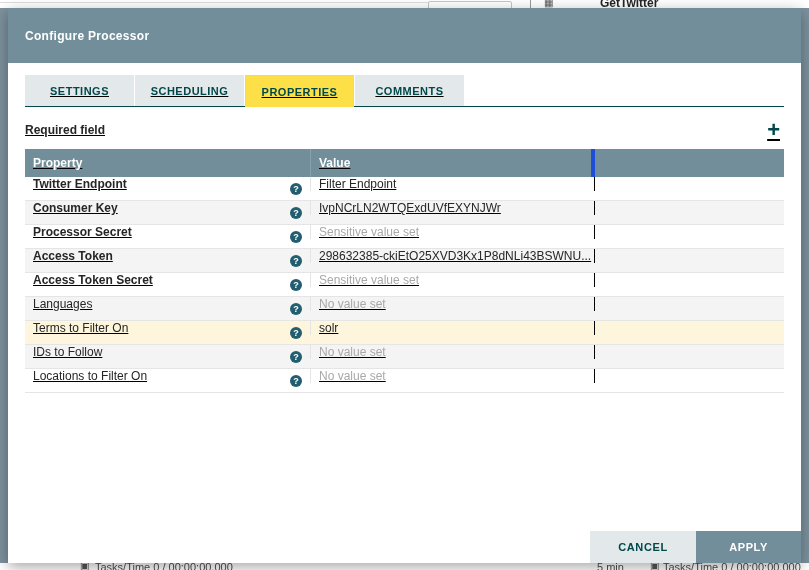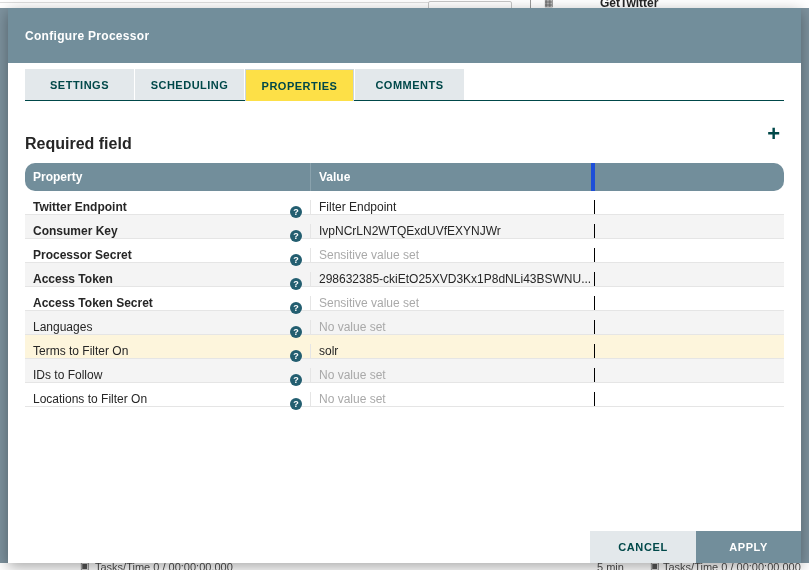"SETTINGS" .dialog-body { padding: 6px 17px 0 -> 12px 17px 0; text-decoration: none -> underline }
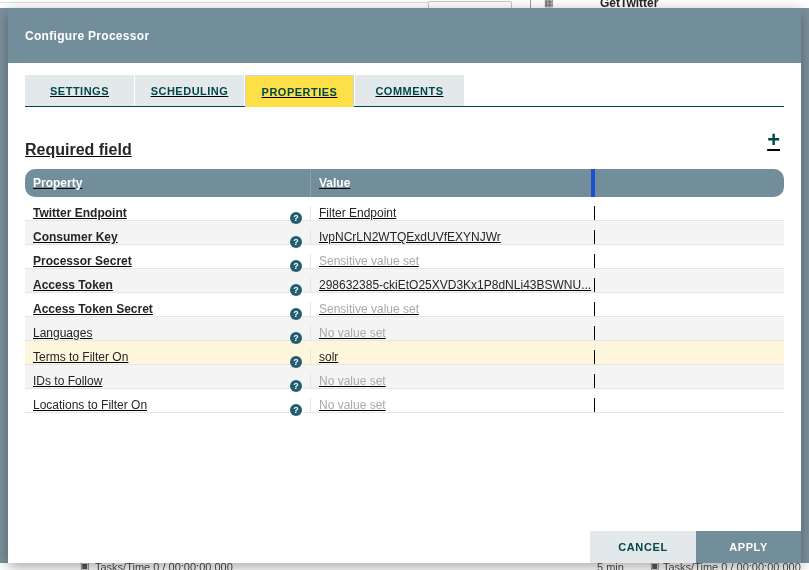"Required field" .required-label { font-size: 16px -> 12px; margin-top: 20px -> none }
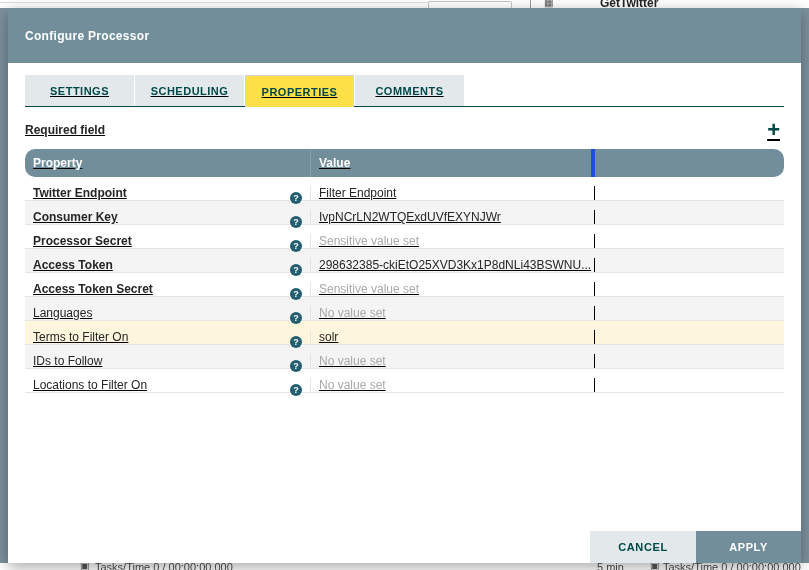"Property" .thead { border-radius: 10px -> none }
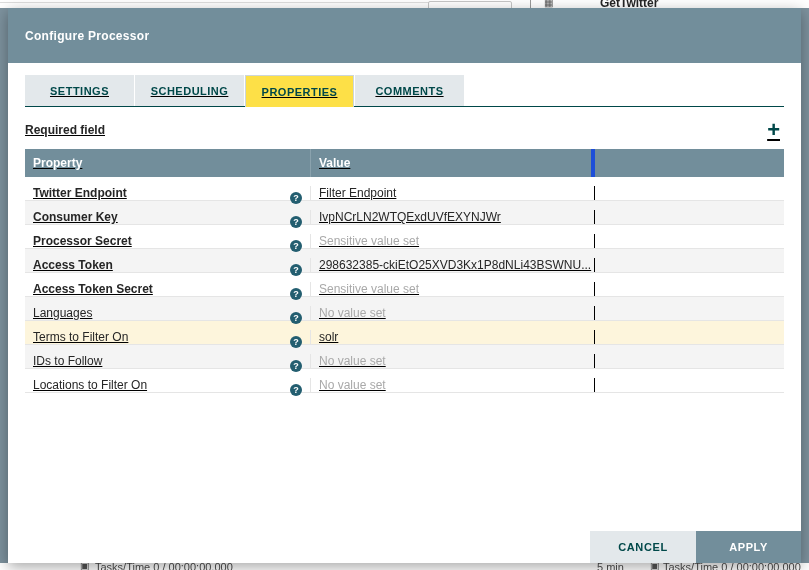"Twitter Endpoint" .tr { align-items: flex-end -> flex-start }
